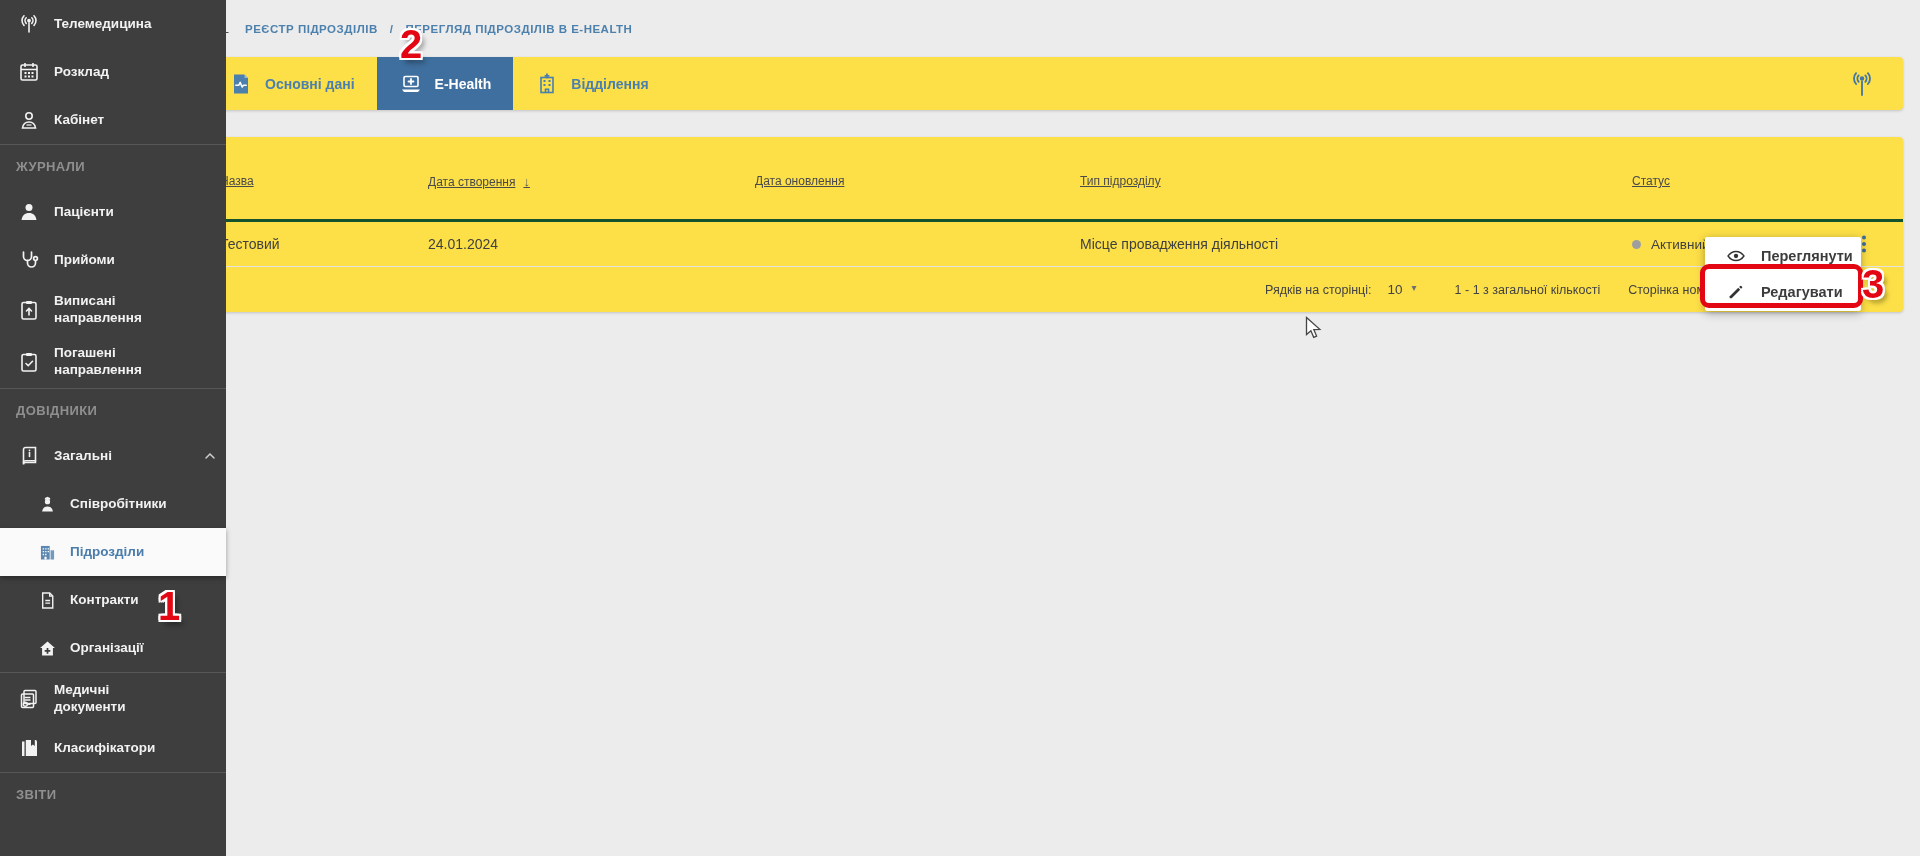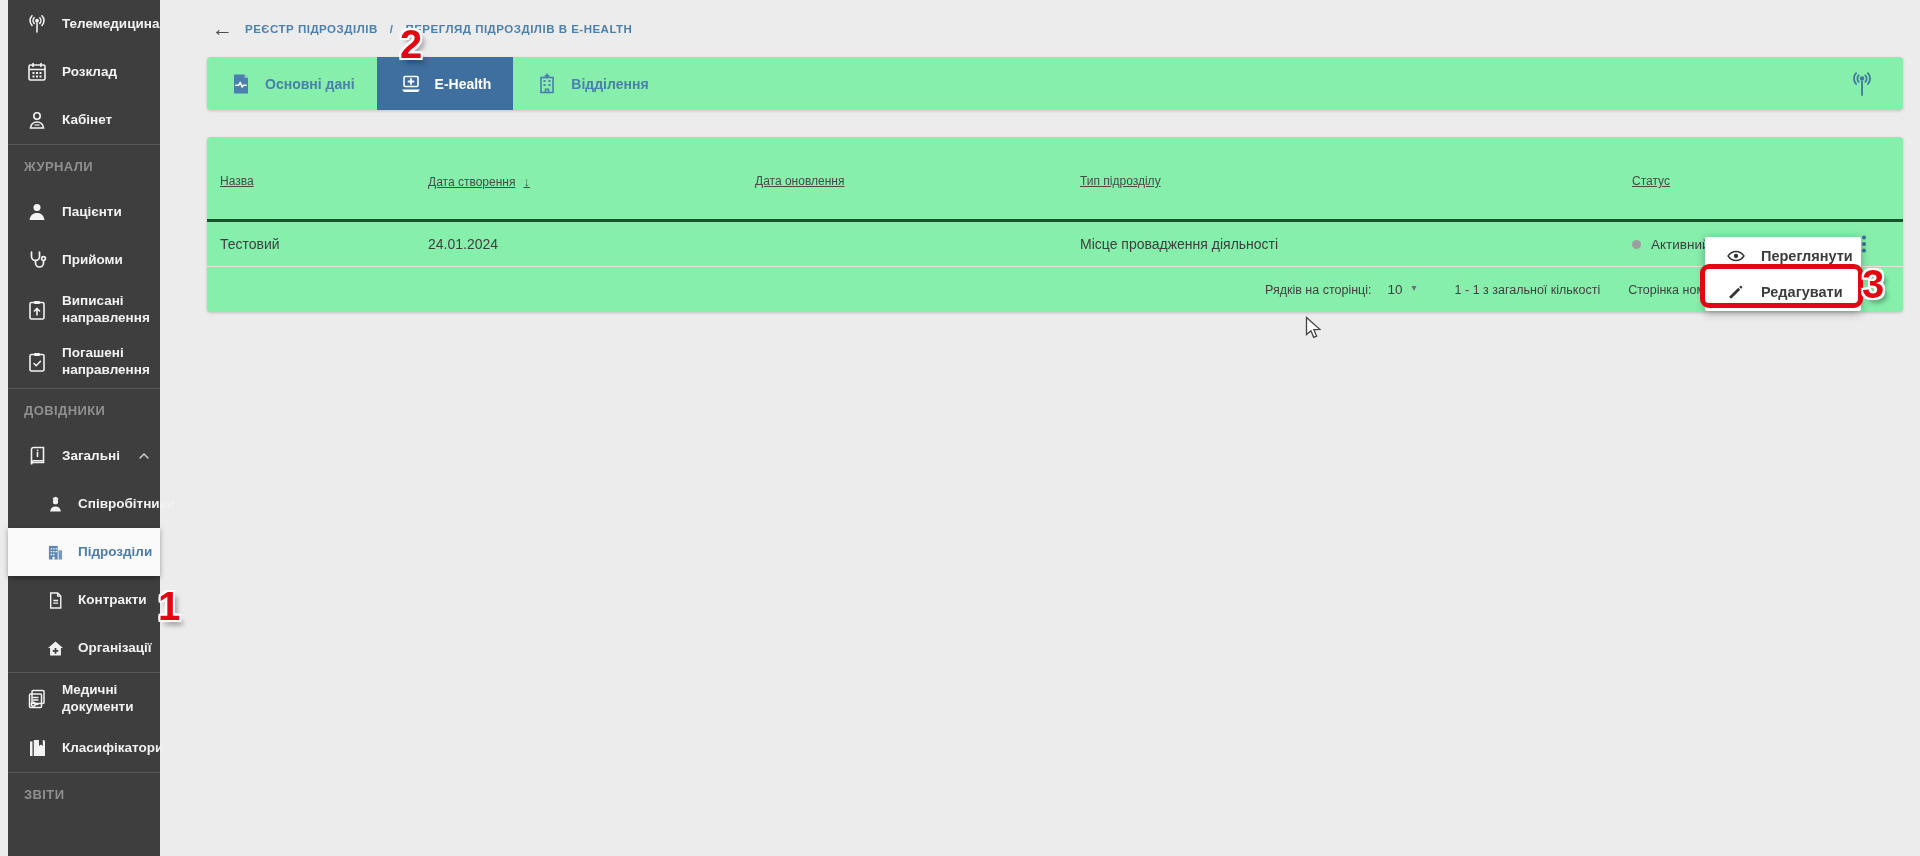"Телемедицина" .sidebar { left: 8px -> 0; width: 152px -> 226px }
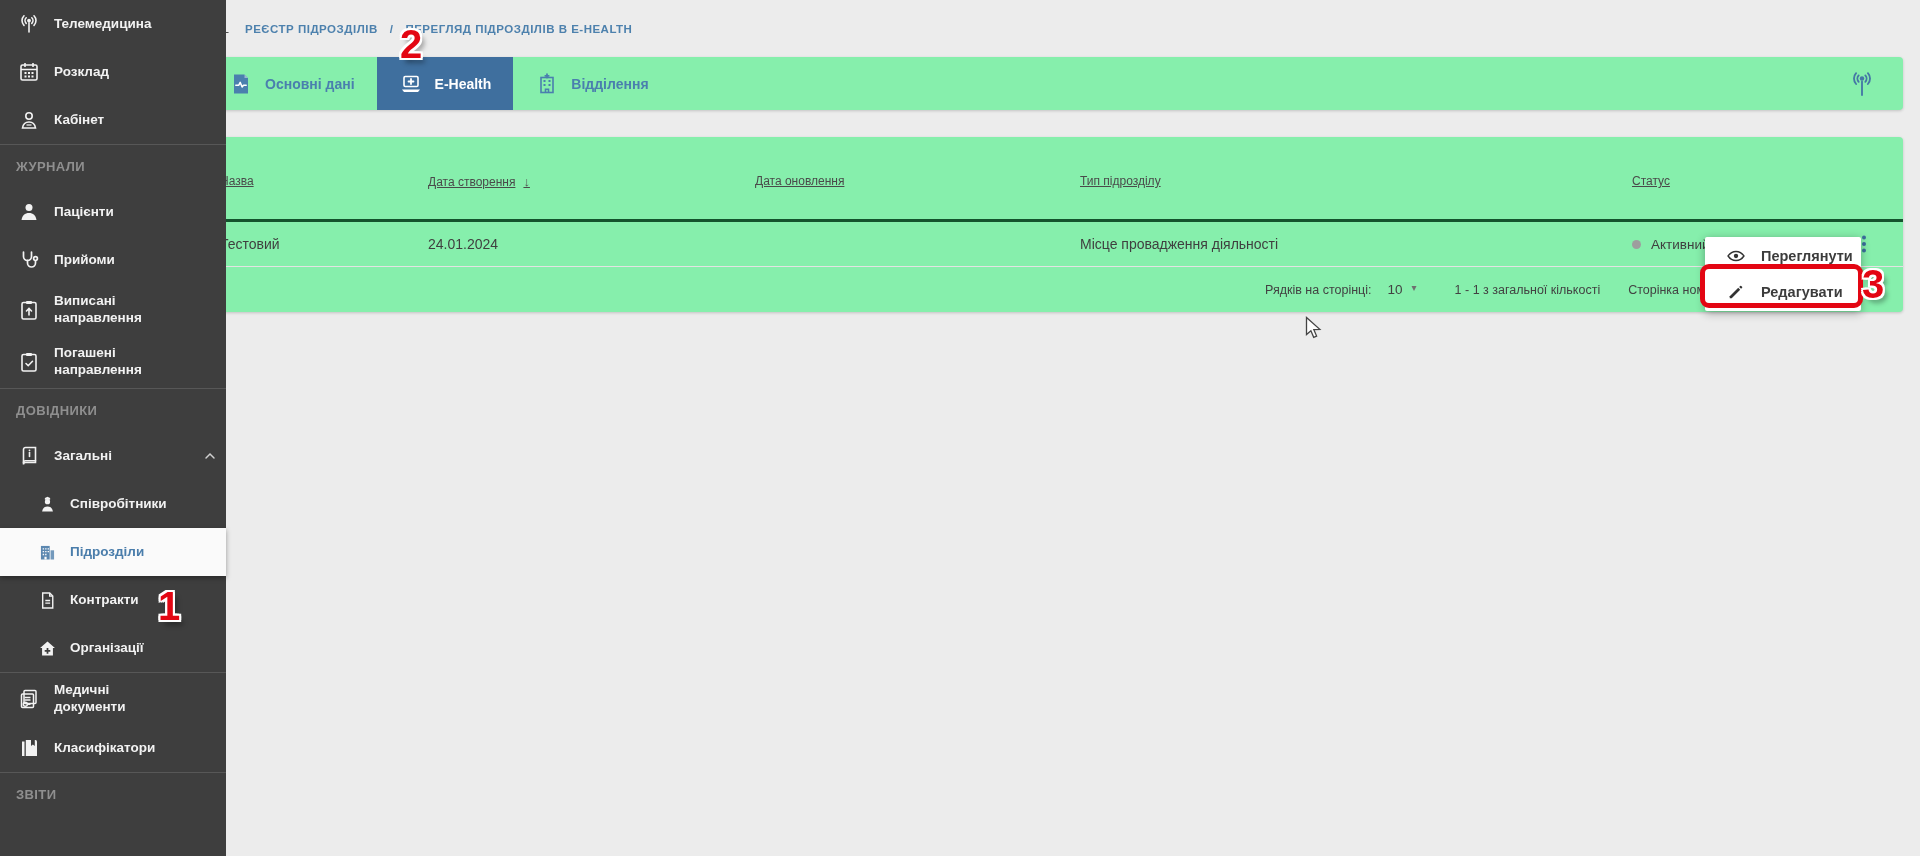"Основні дані" .card { background: #86efac -> #fde047 }
